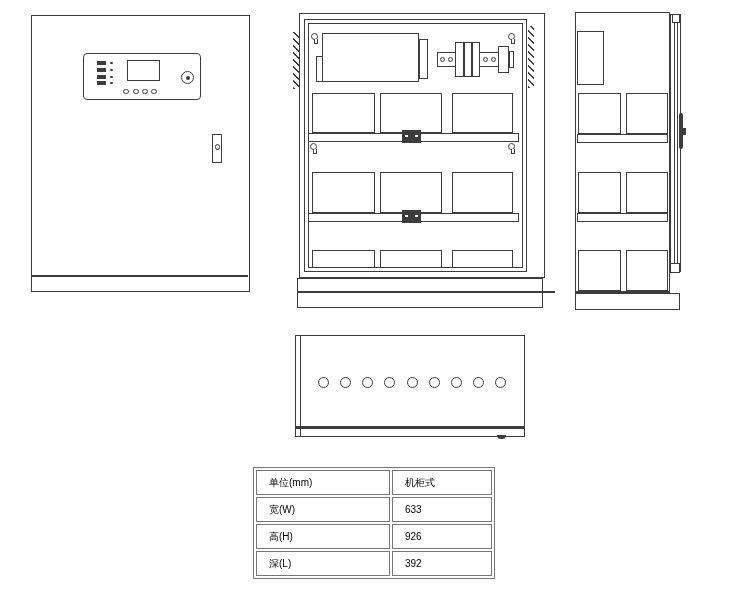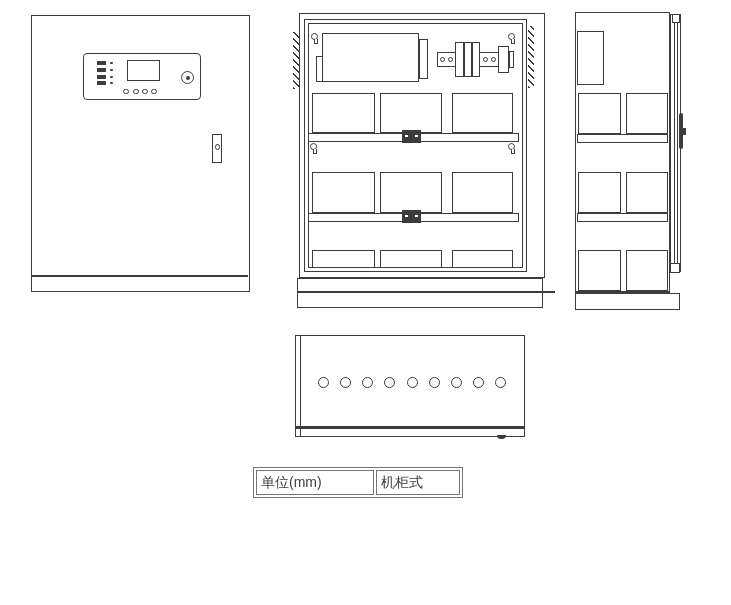"单位(mm)" table.dim td { color: #404040 -> #000000; font-size: 14px -> 10px; padding: 2px 4px -> 2px 12px }
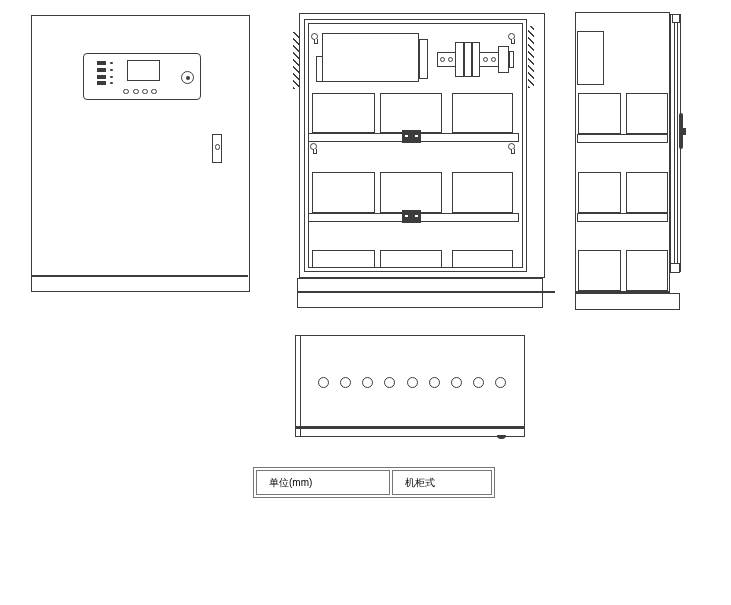"宽(W)" tr { html: none -> <tr> <td>宽(W)</td> <td>633</td> </tr> }
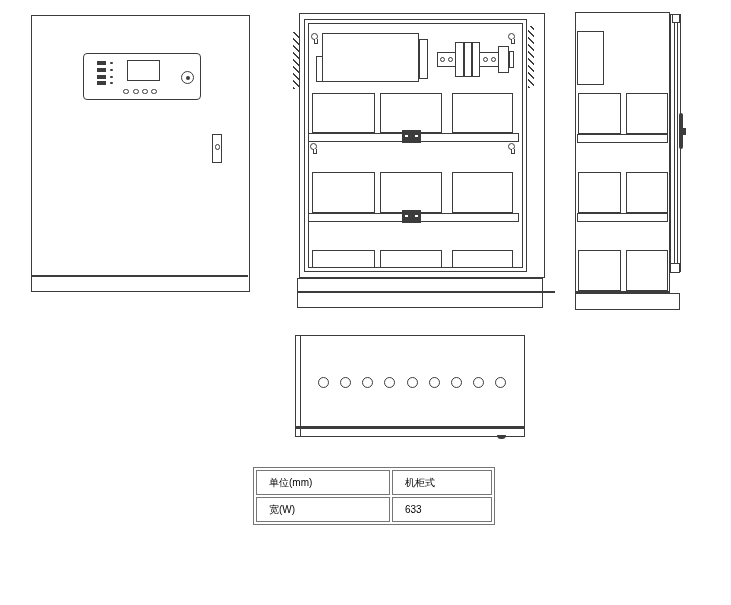"高(H)" tr { html: none -> <tr> <td>高(H)</td> <td>926</td> </tr> }
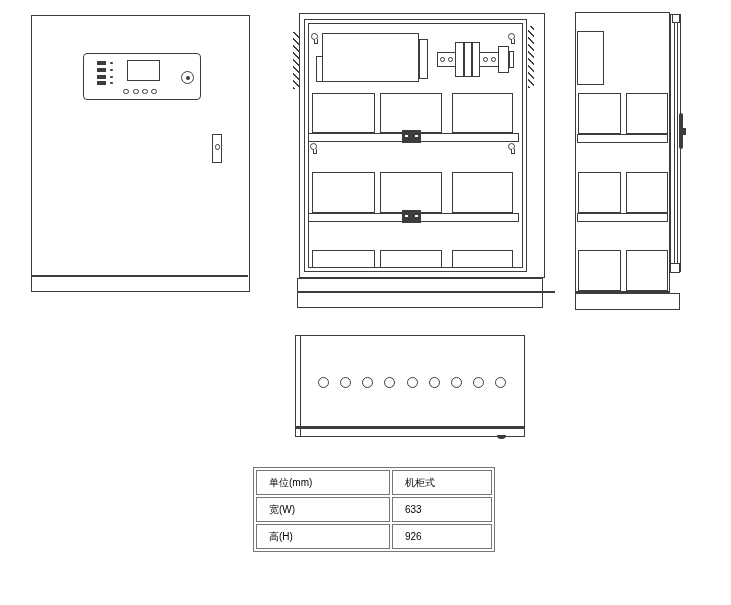"深(L)" tr { html: none -> <tr> <td>深(L)</td> <td>392</td> </tr> }
